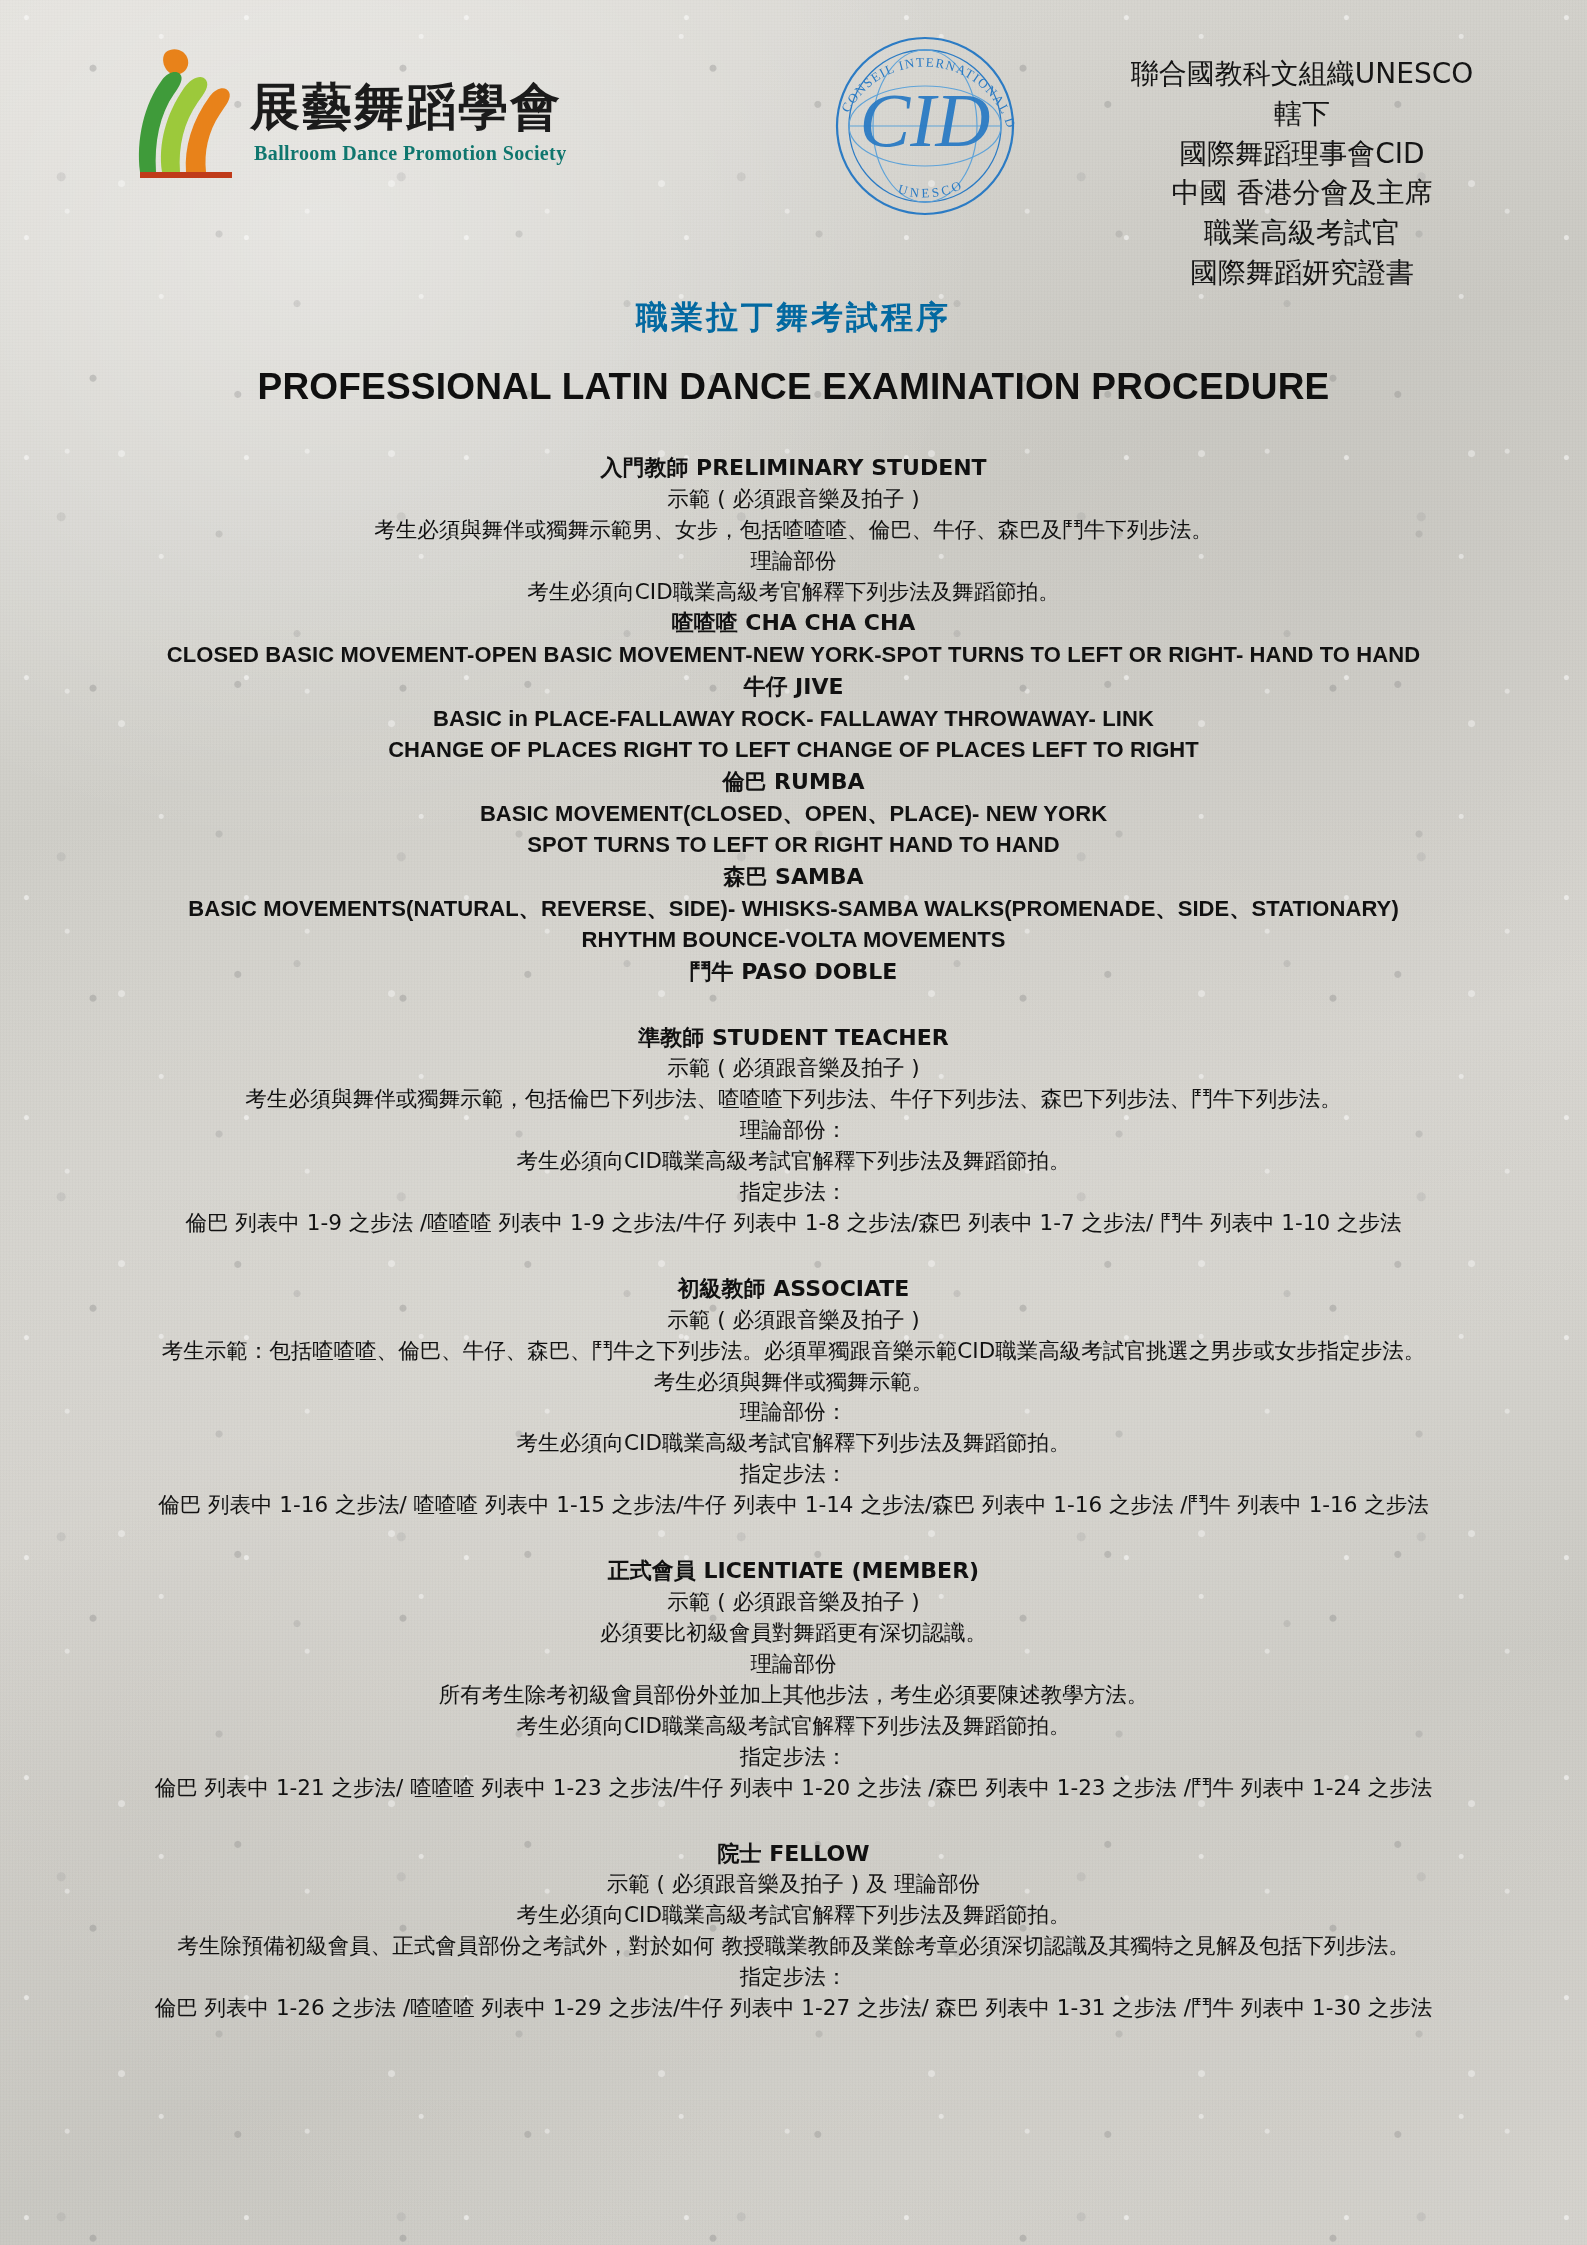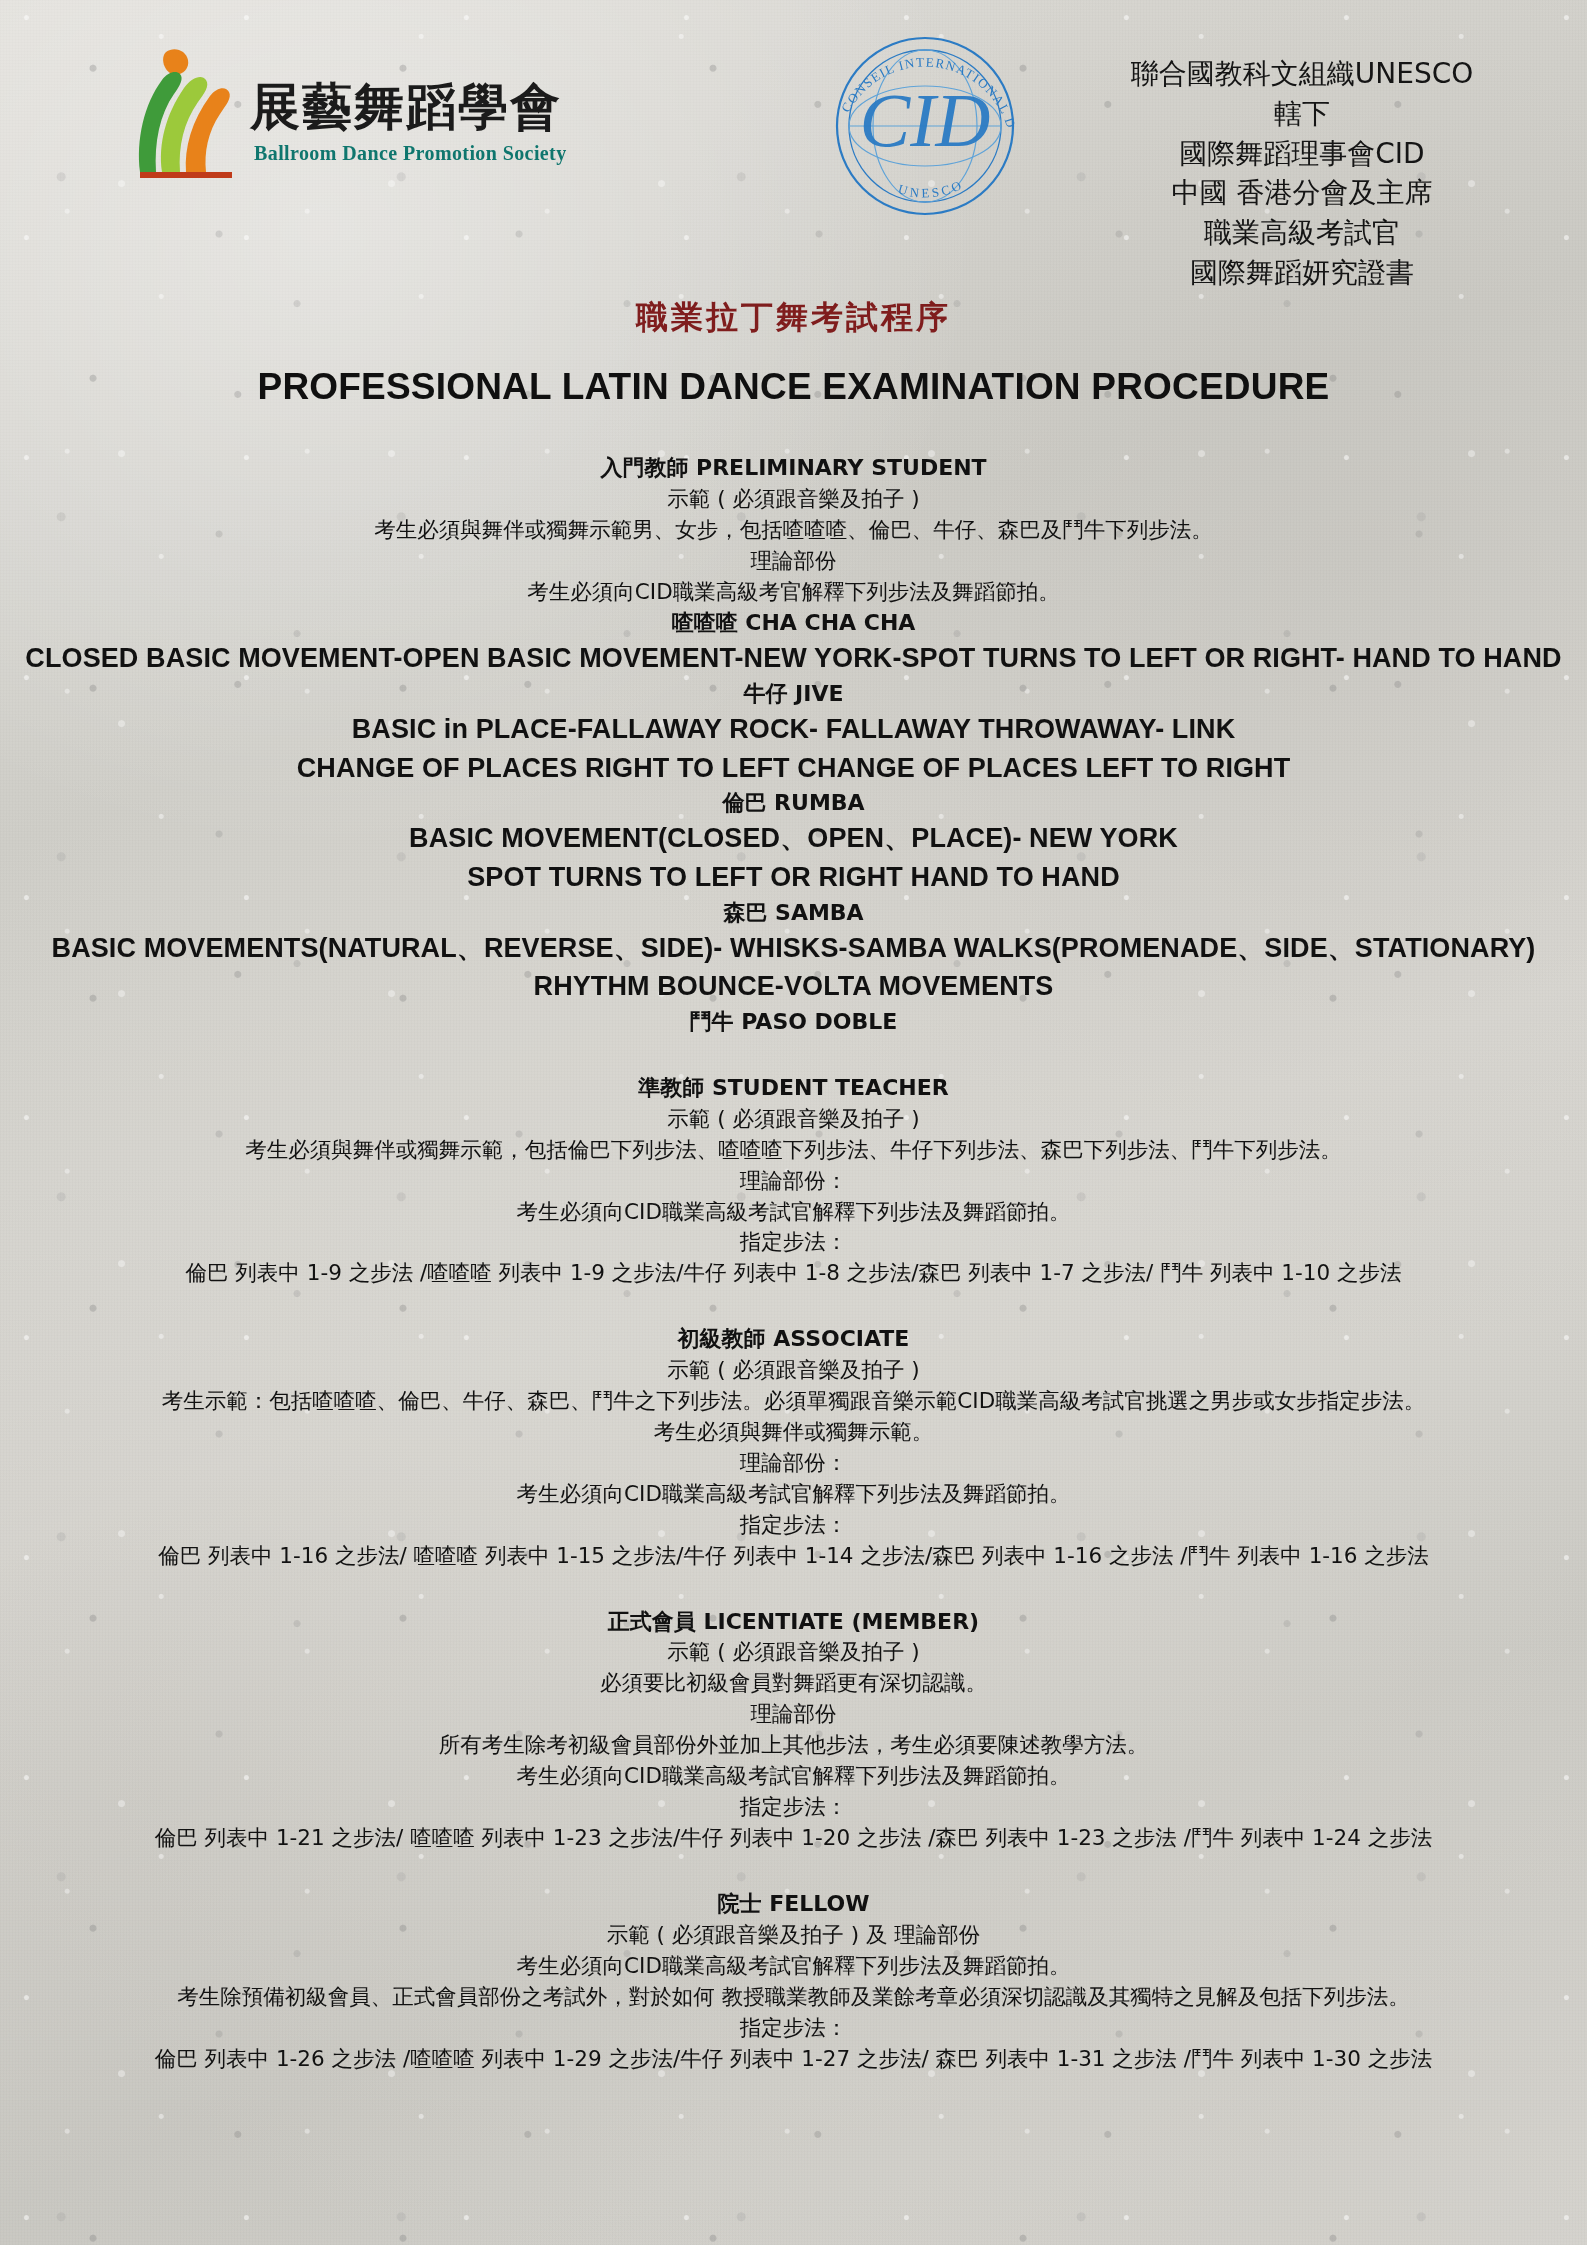"職業拉丁舞考試程序" .title-cn { color: #7f1d1d -> #0369a1 }
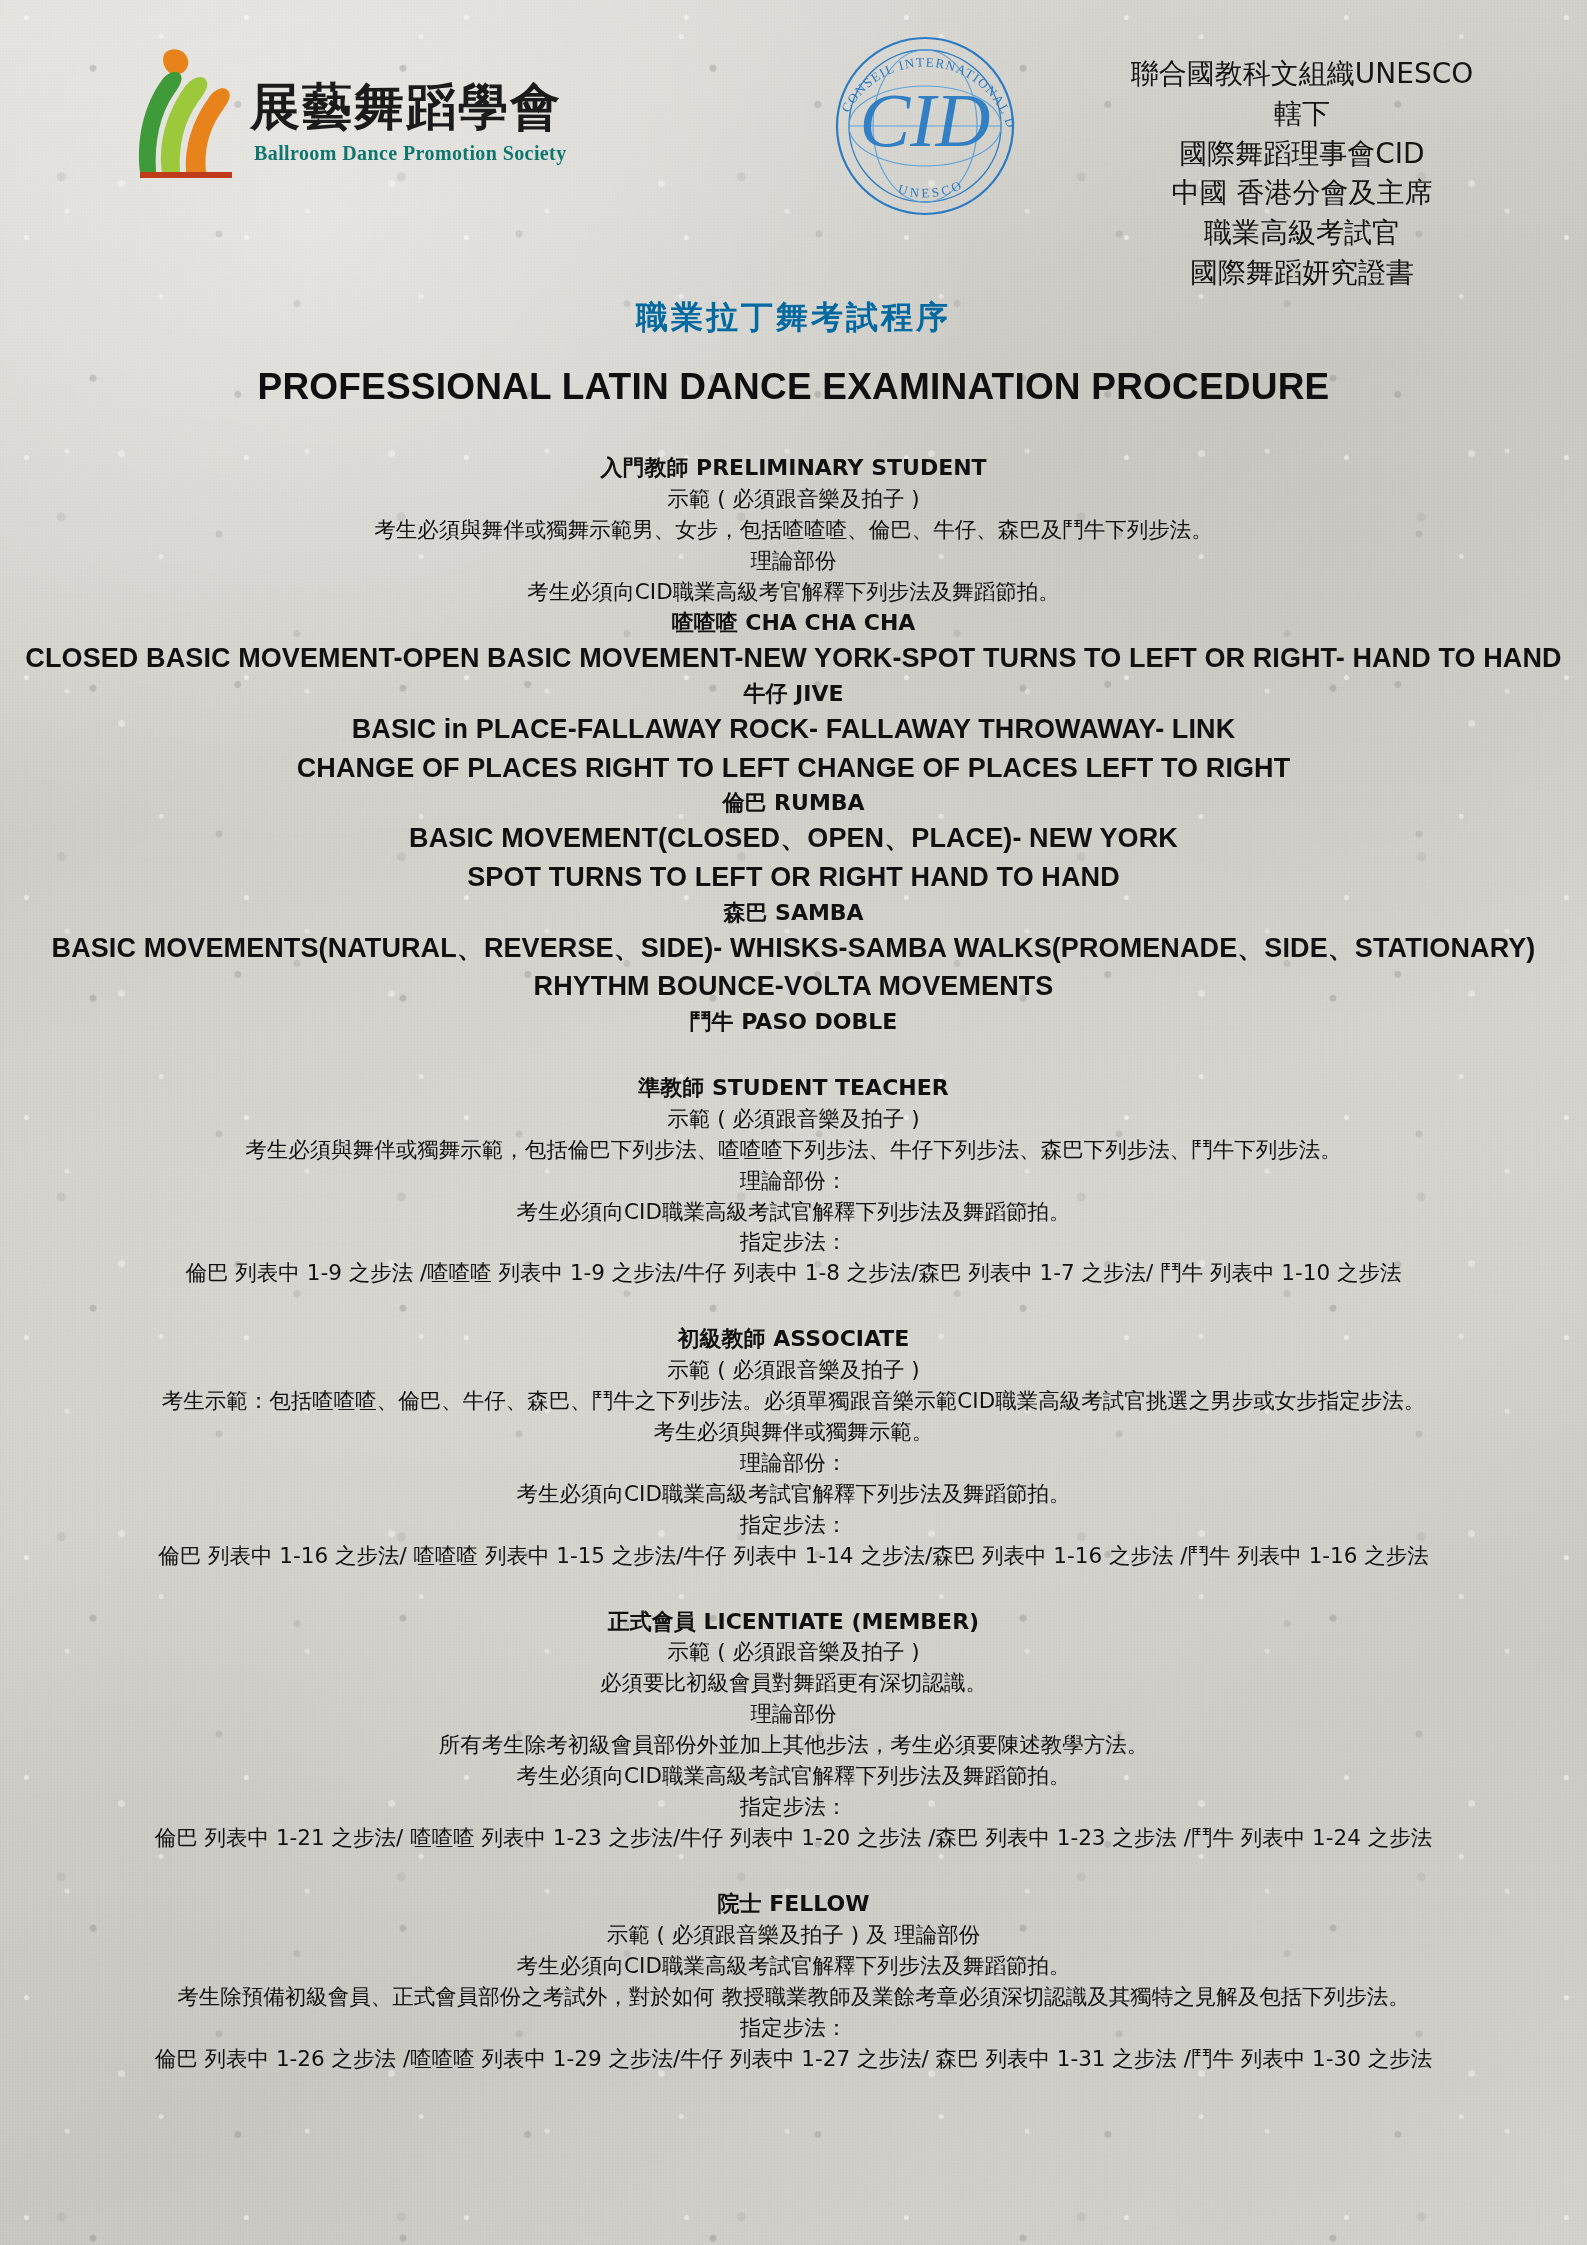"CLOSED BASIC MOVEMENT-OPEN BASIC" .line.en { font-size: 27px -> 22px }
